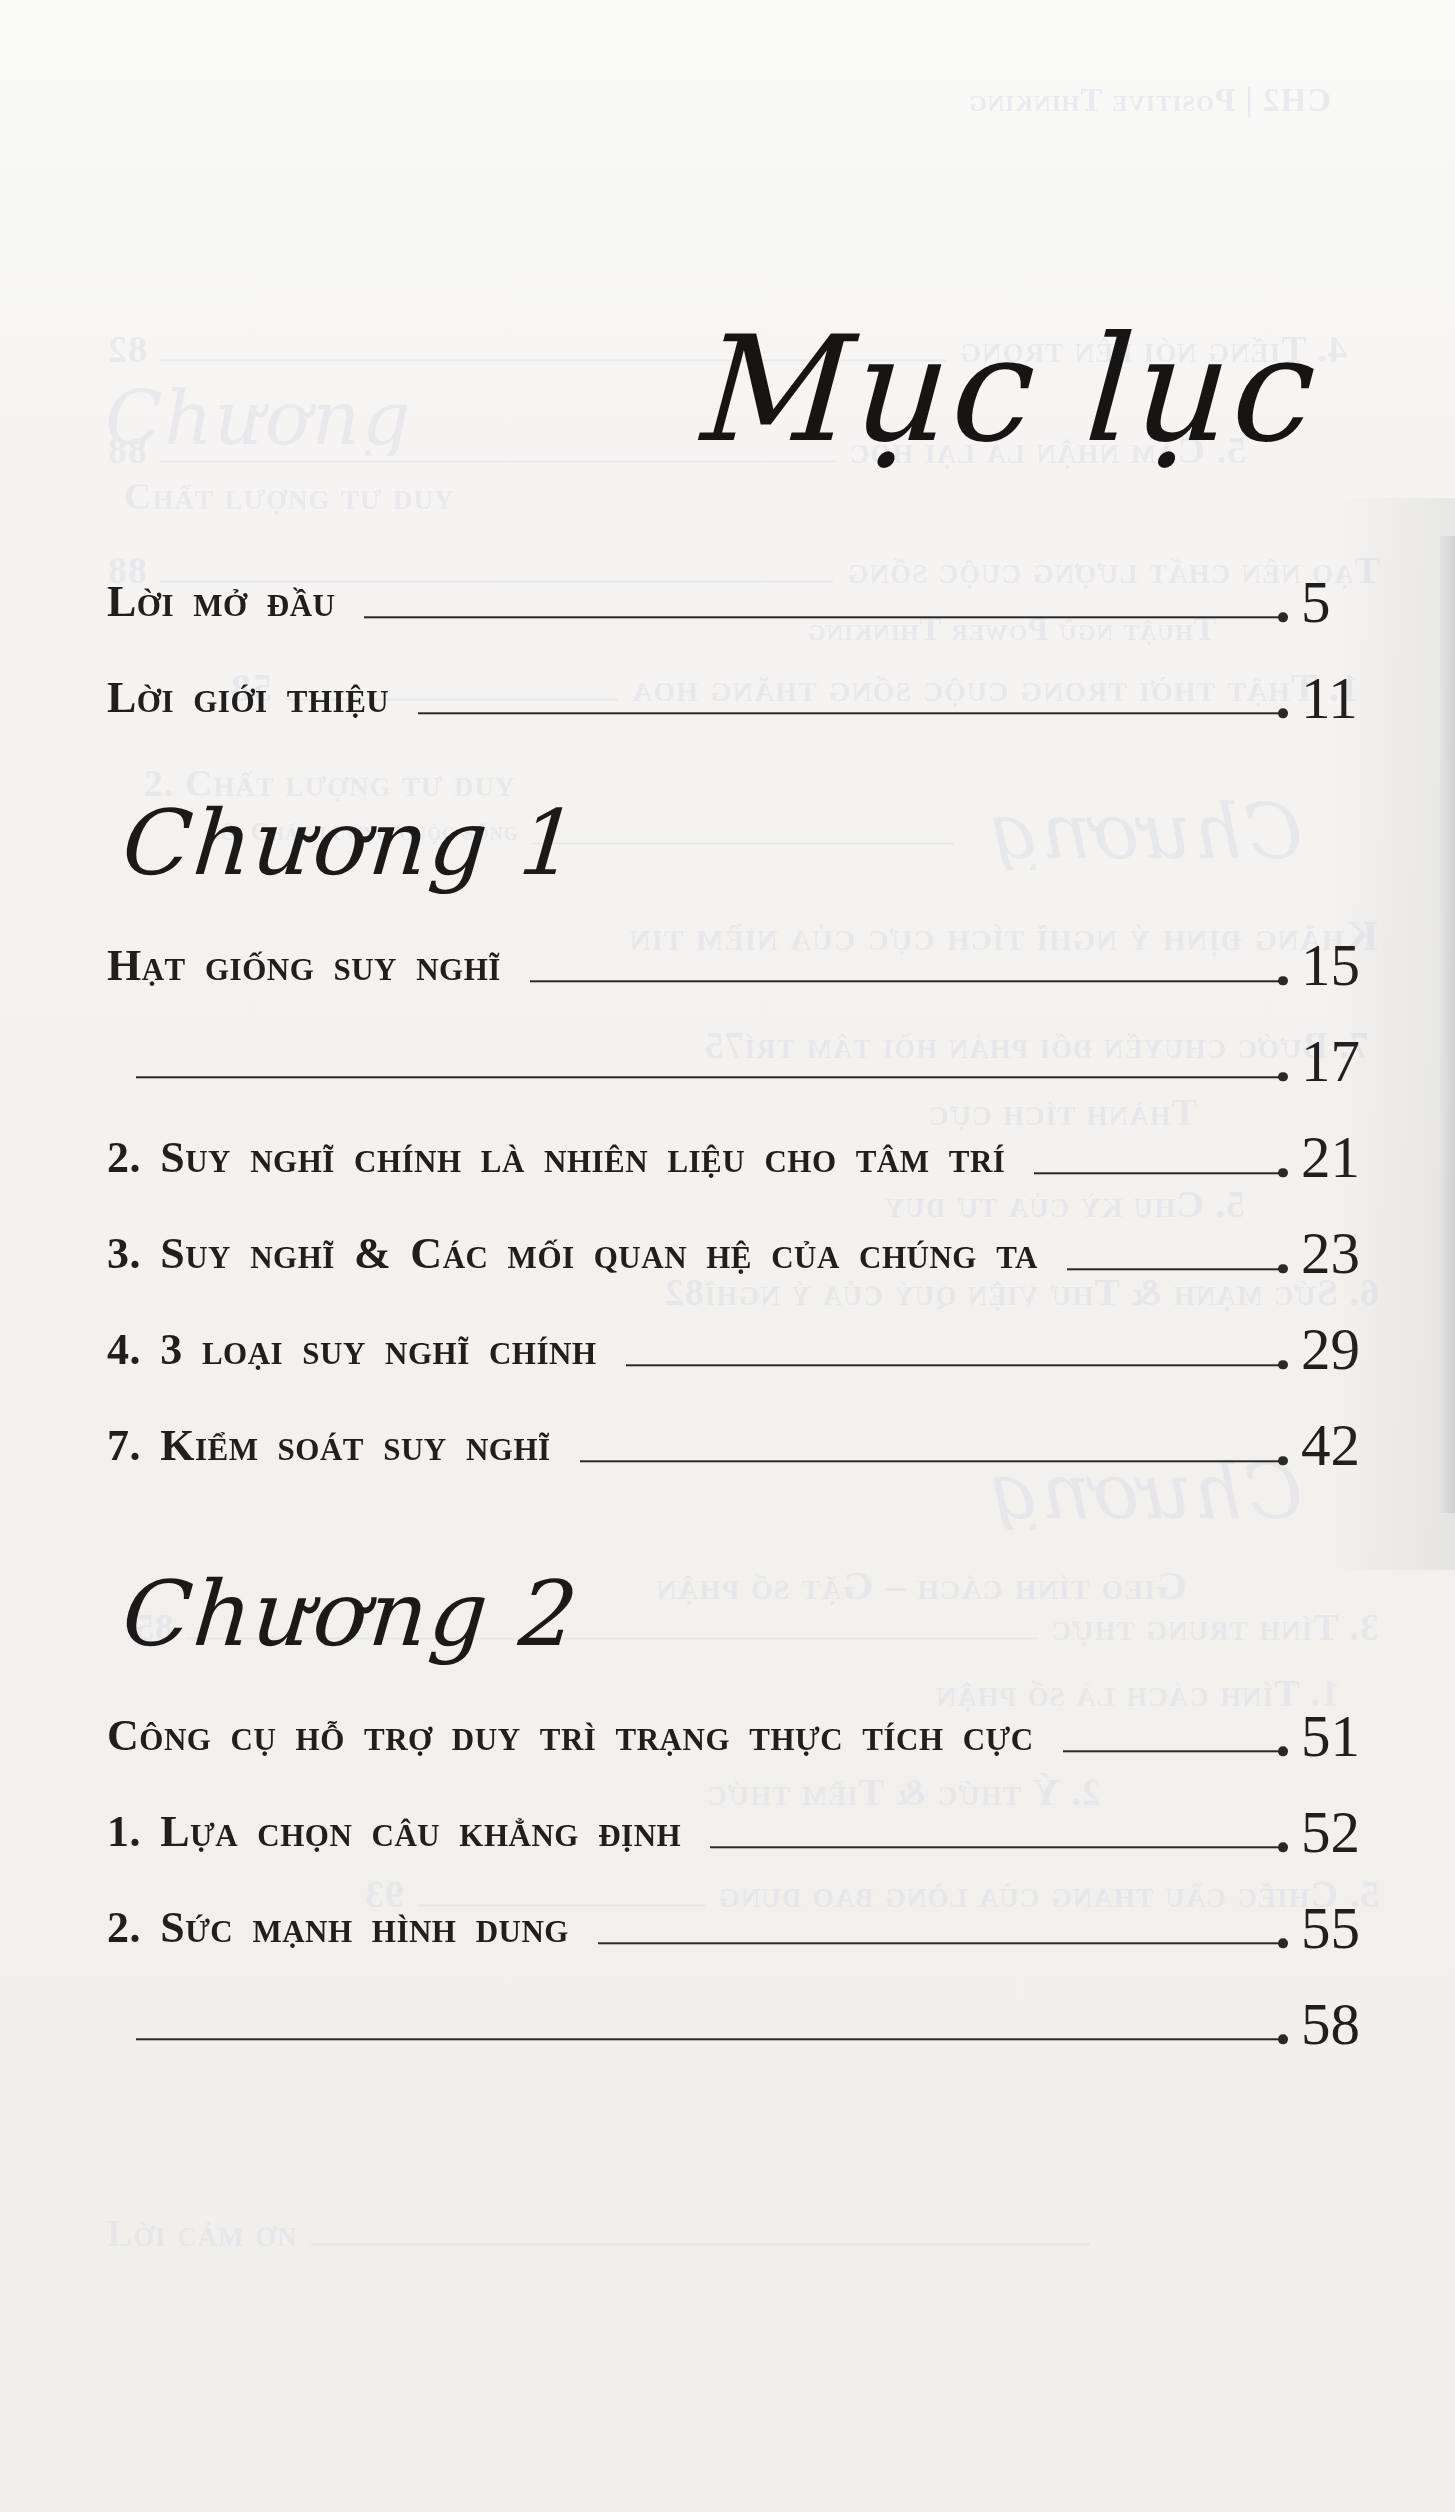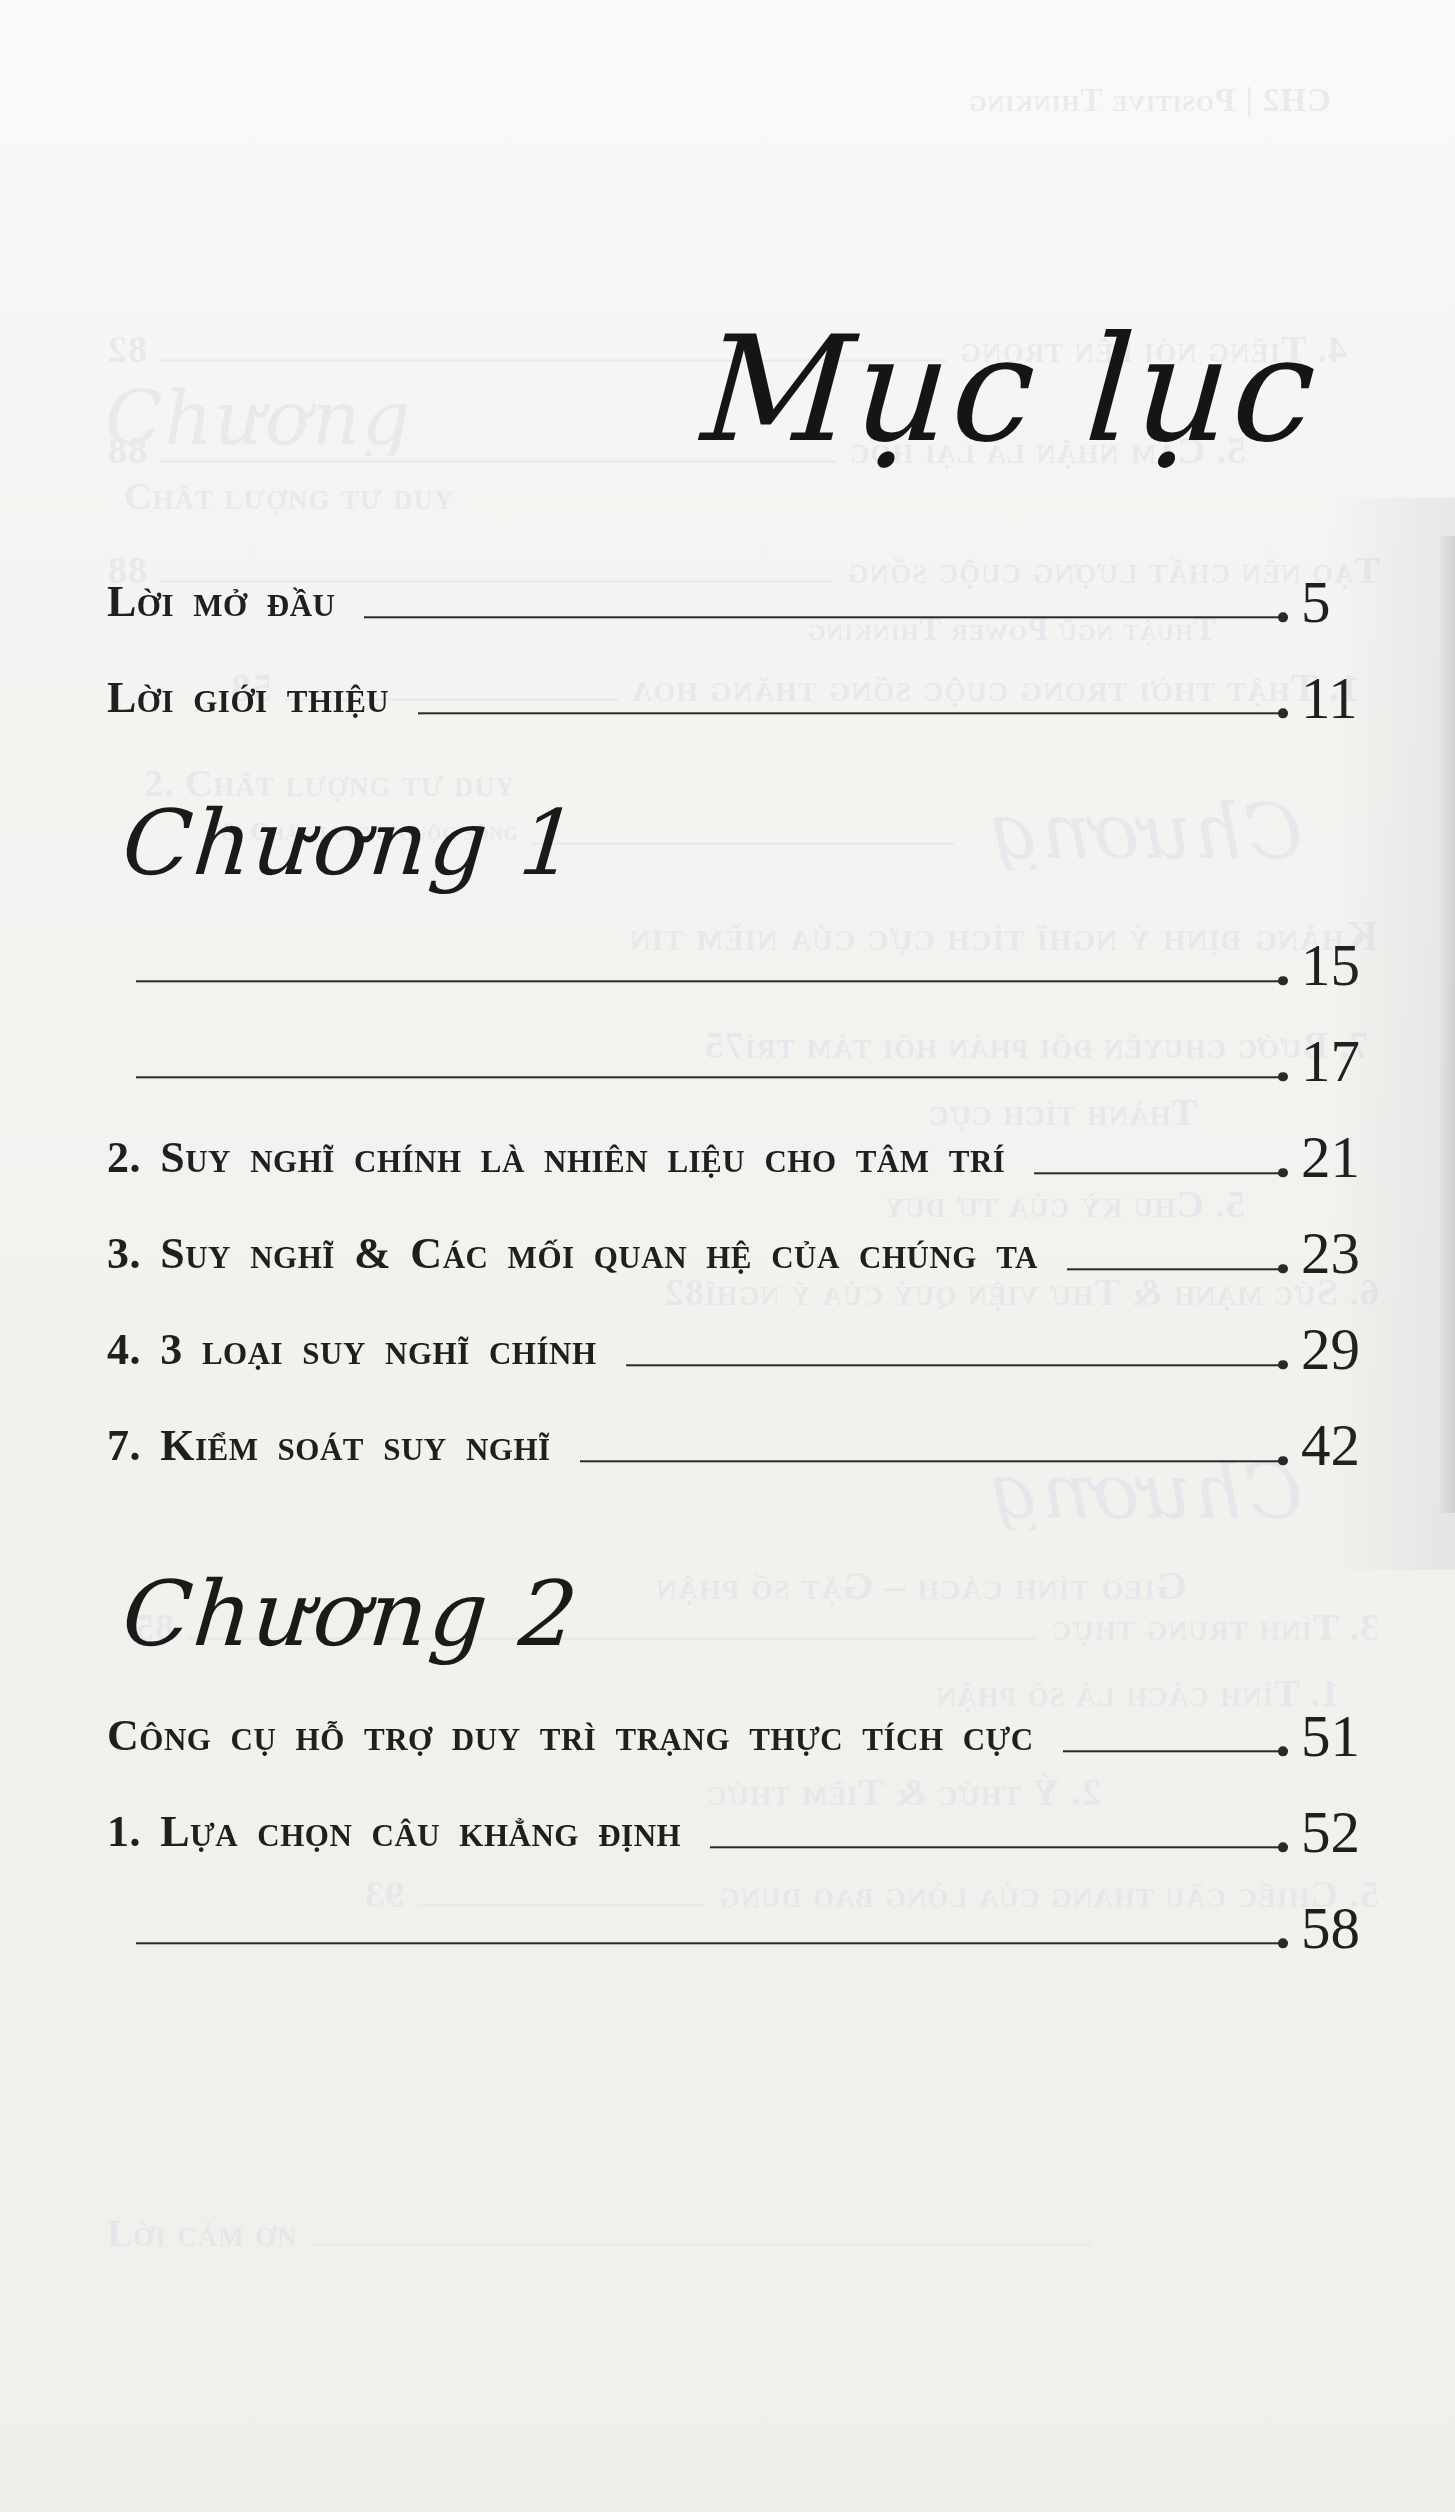"Hạt giống suy nghĩ" span.lbl { html: none -> <span>Hạt giống suy nghĩ</span> }
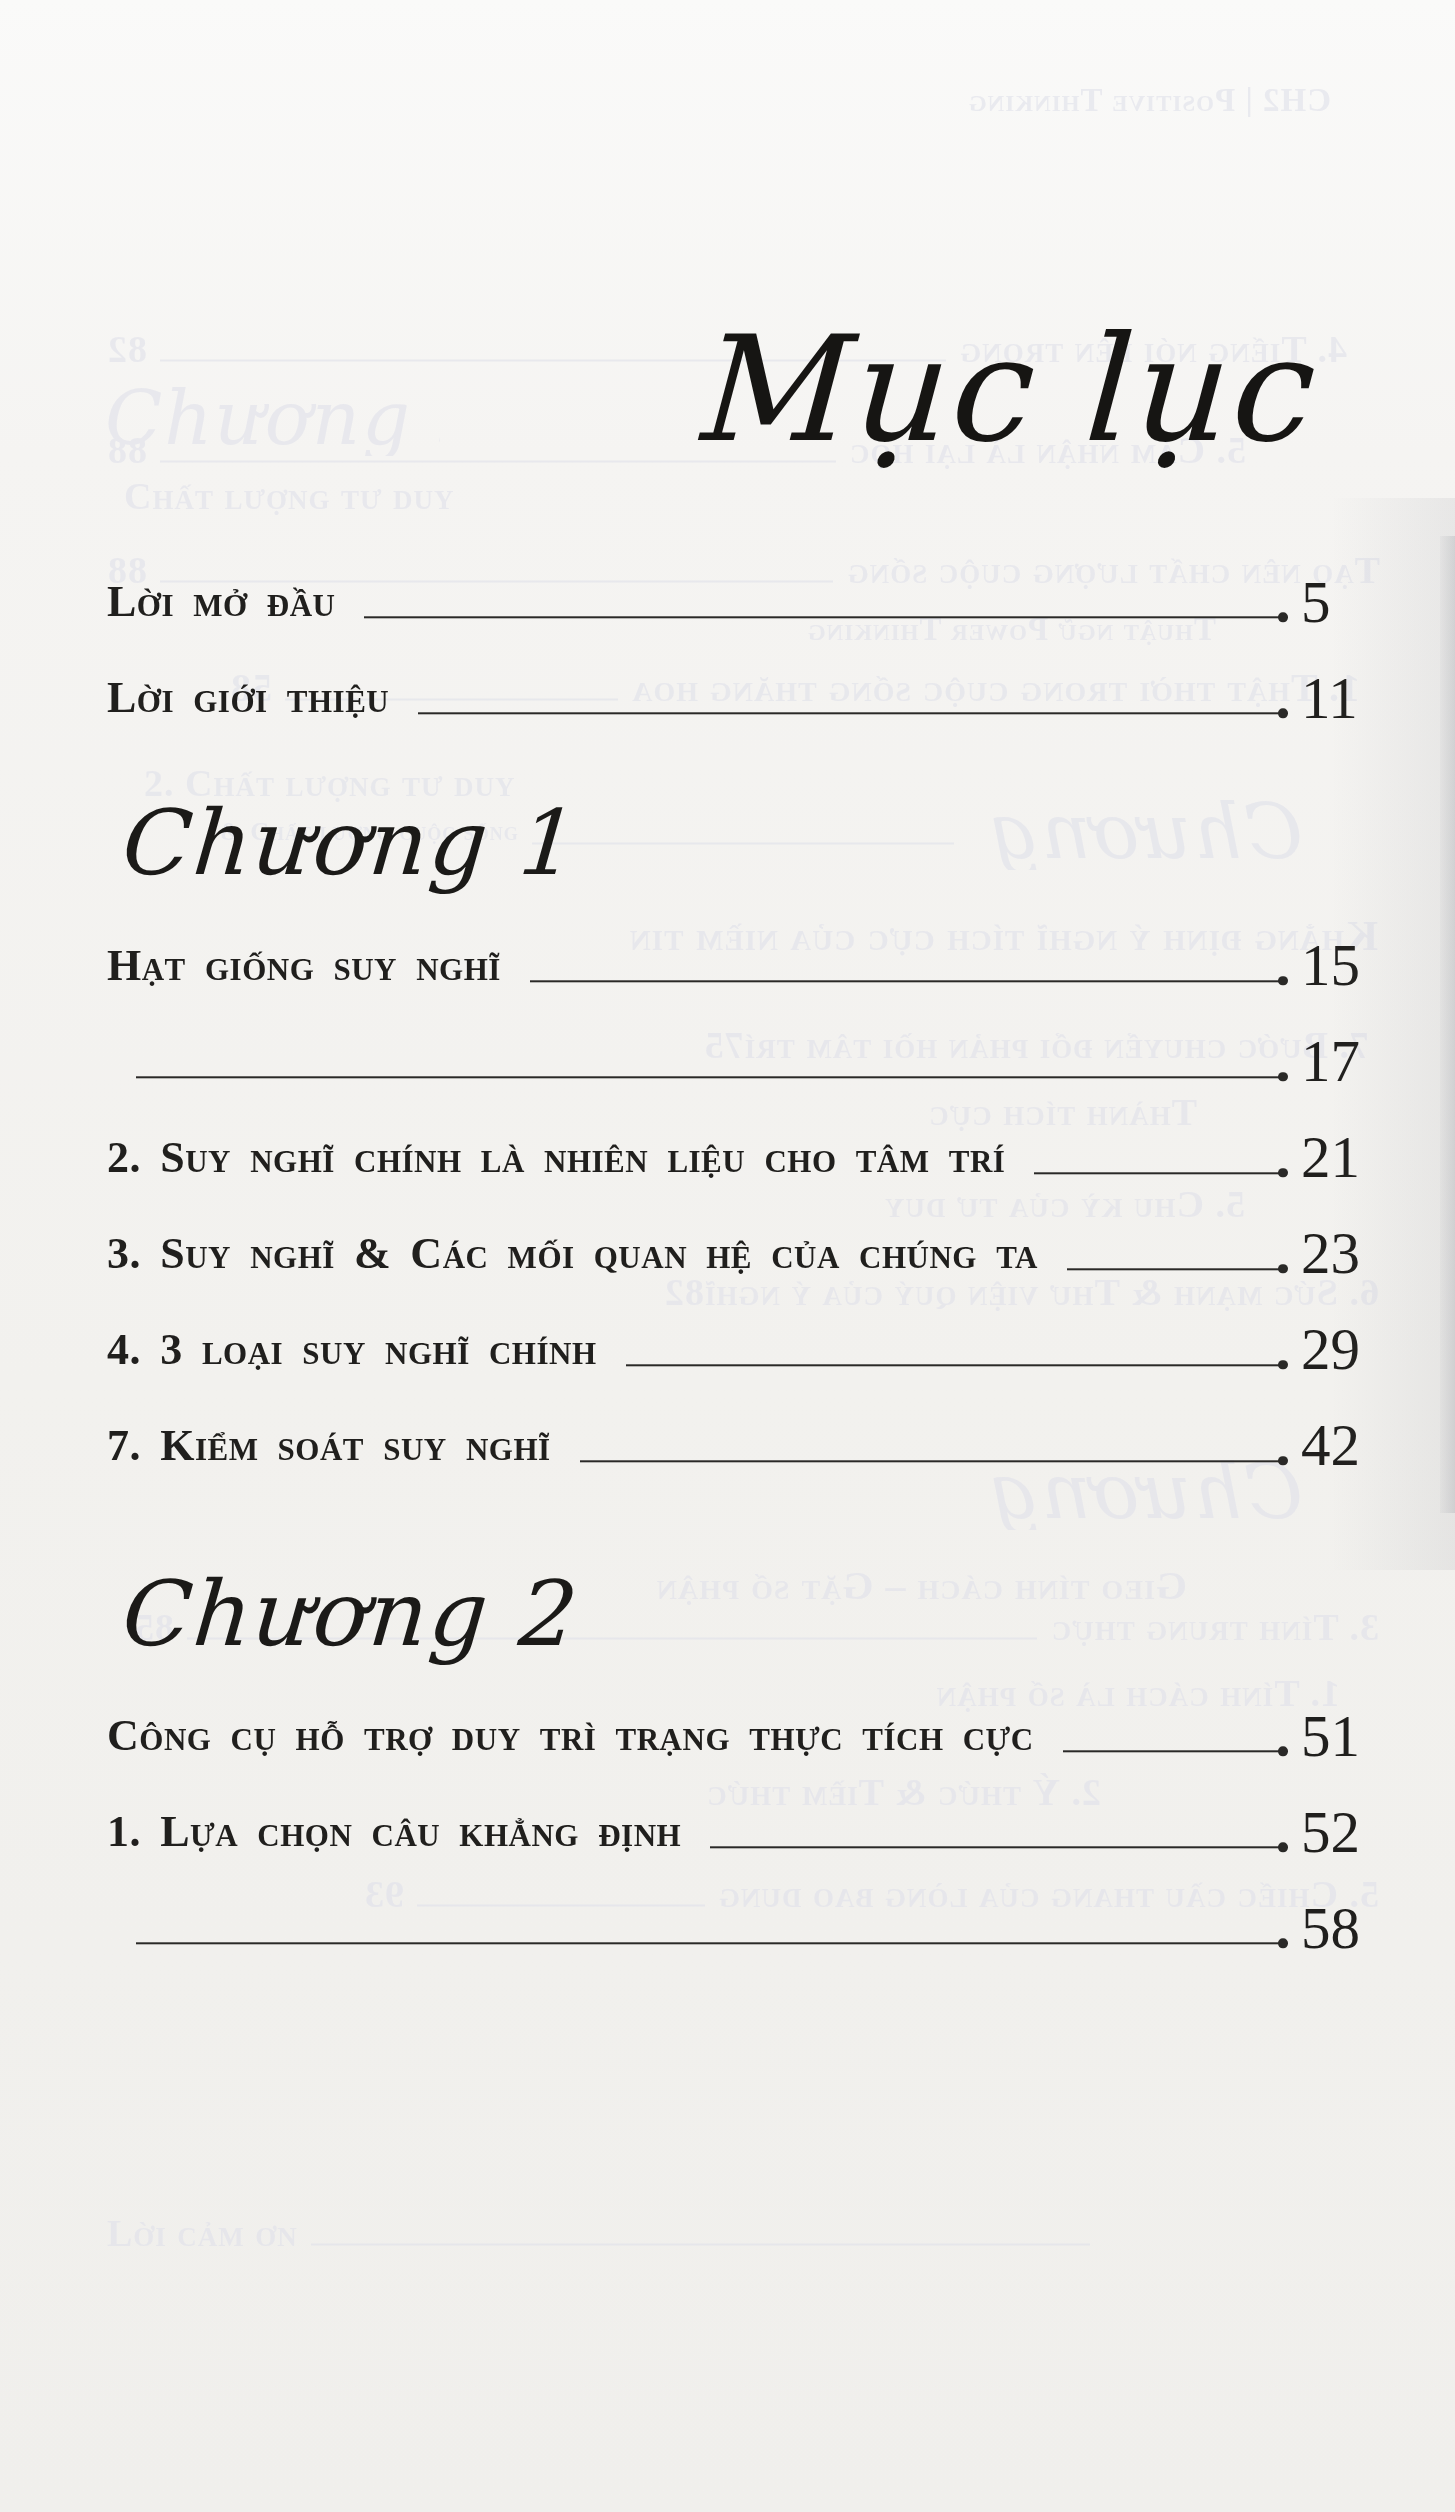"2. Sức mạnh hình dung" div.toc-row { html: none -> <div> <span>2. Sức mạnh hình dung</span> <span></span> <span>55</span> </div> }
